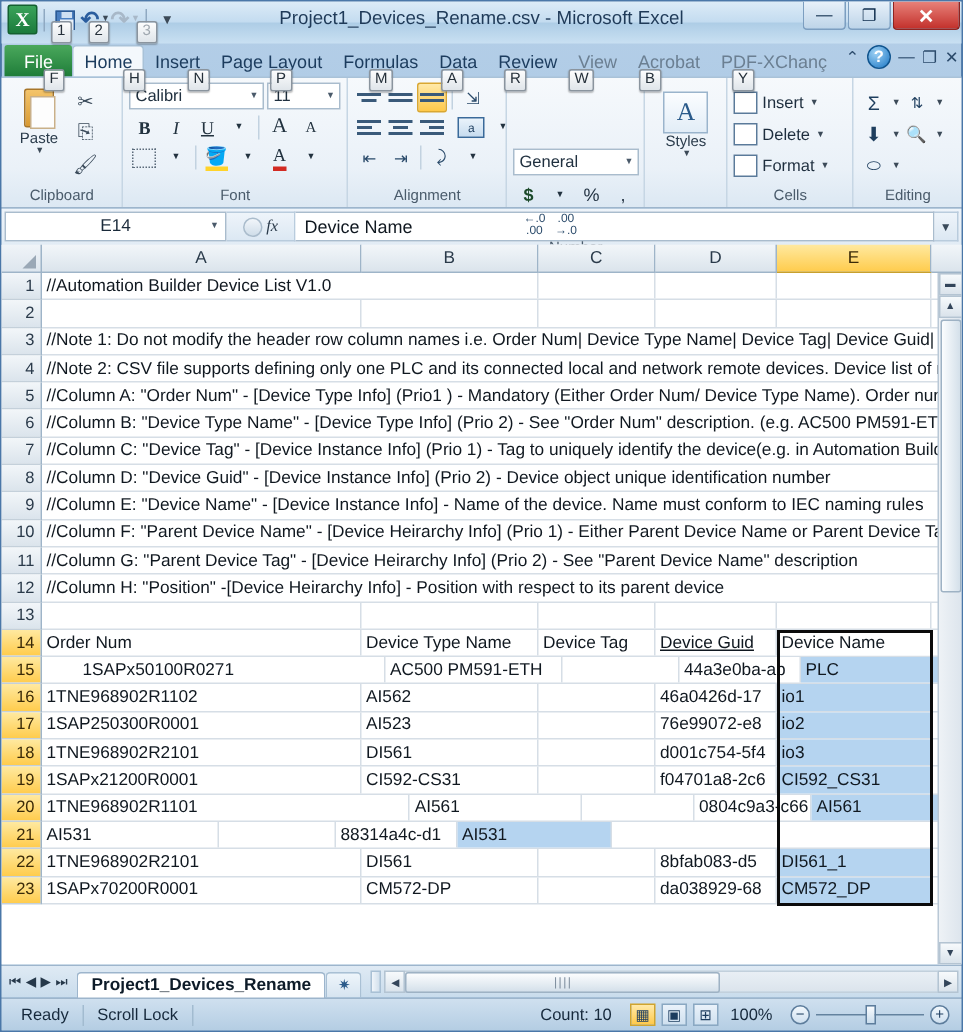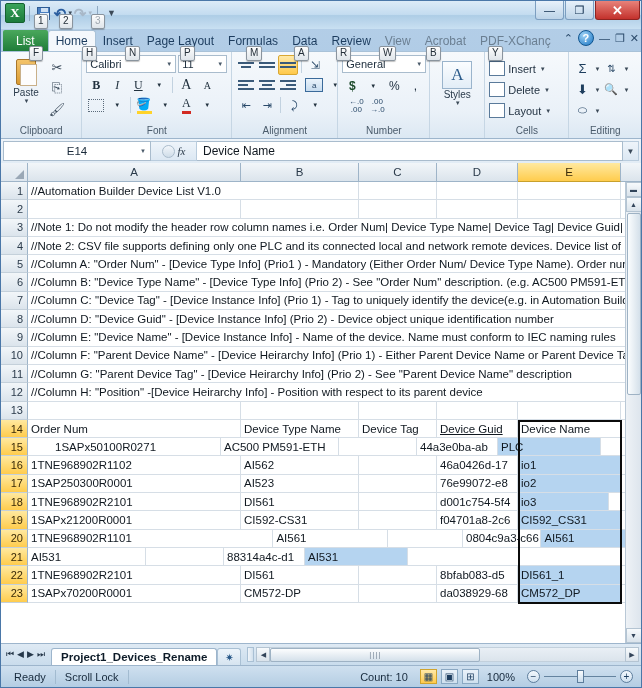"Project1_Devices_Rename.csv - Microsoft" div.win-title { html: none -> <div>Project1_Devices_Rename.csv - Microsoft Excel</div> }
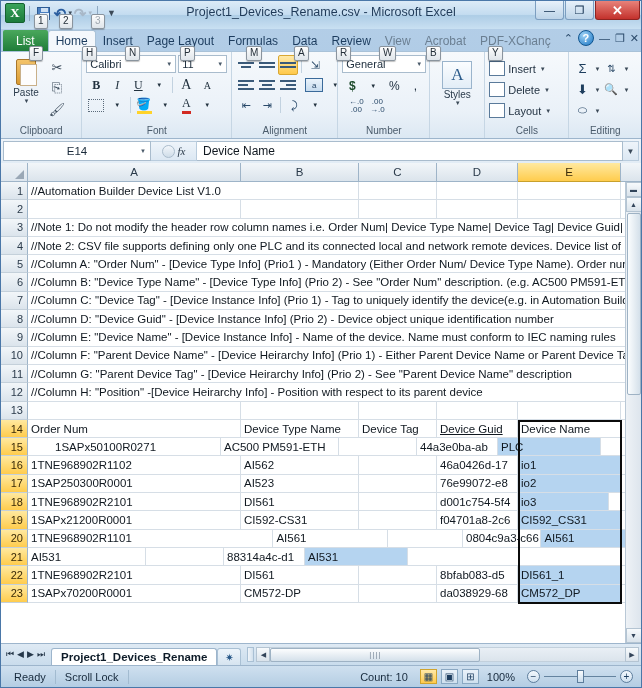"List" div.tab { text: List -> File }
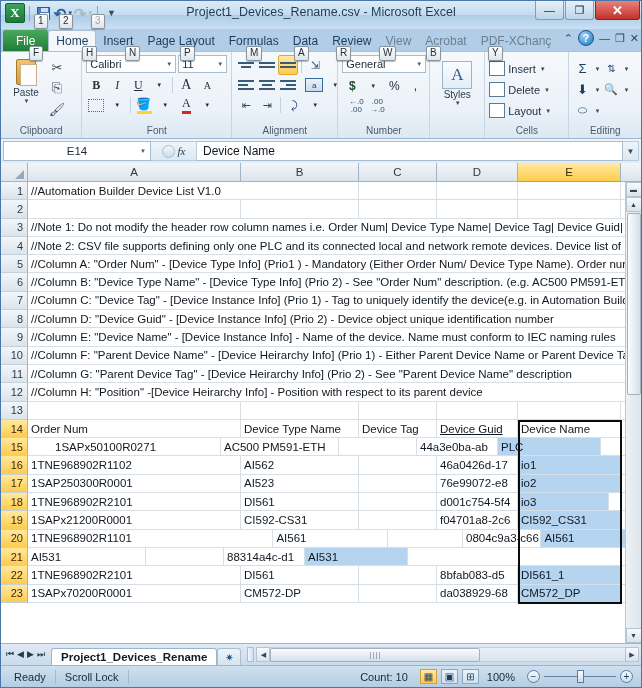"General" div { margin-top: none -> 44px }
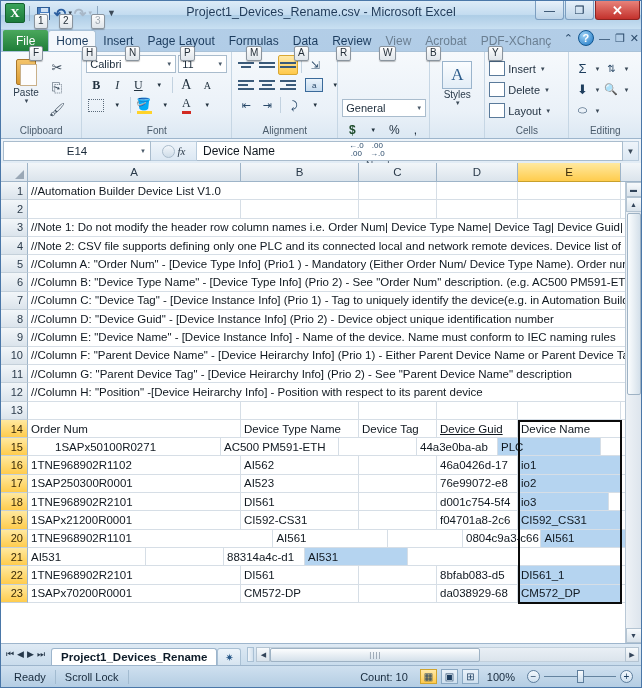"Layout" span { text: Layout -> Format }
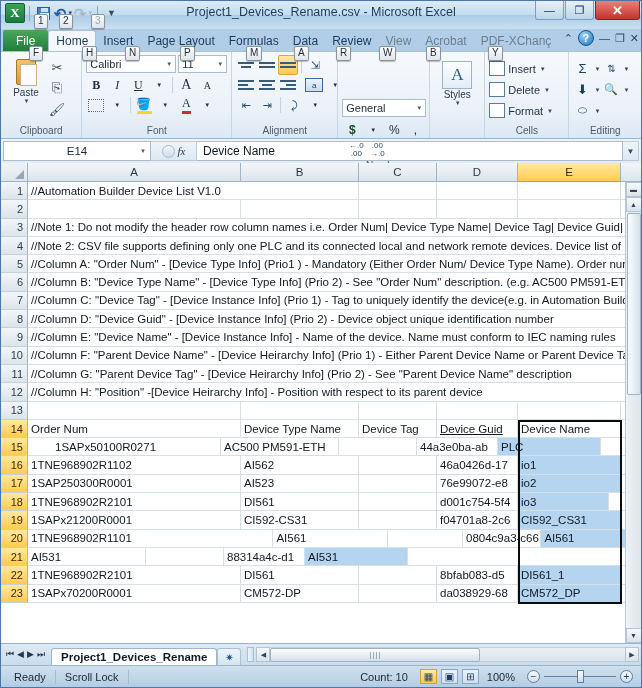"1SAPx50100R0271" div.cell { width: 193px -> 229px }
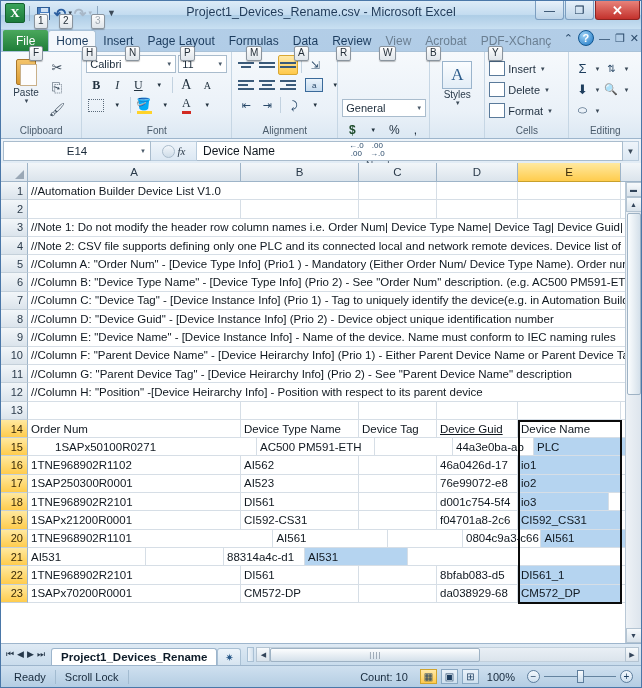"io3" div.cell { width: 91px -> 103px }
